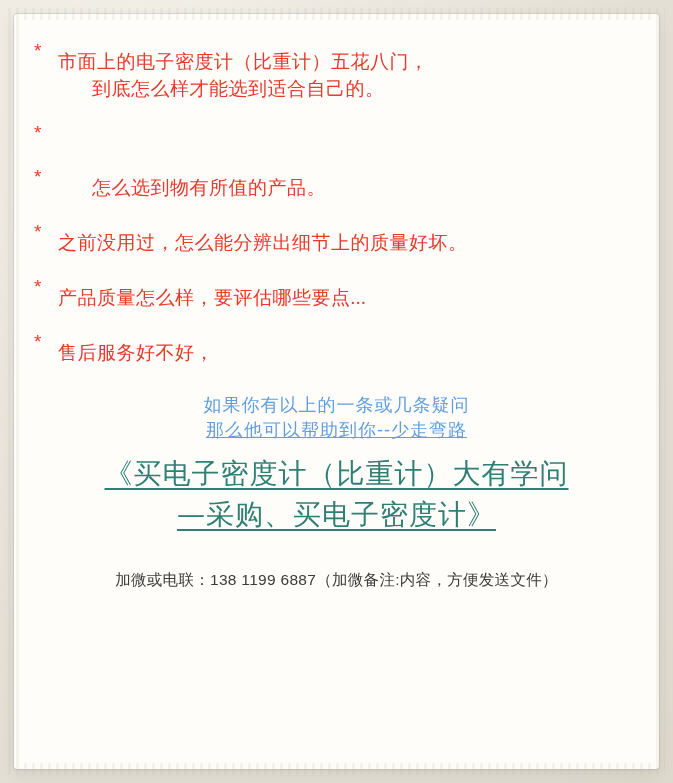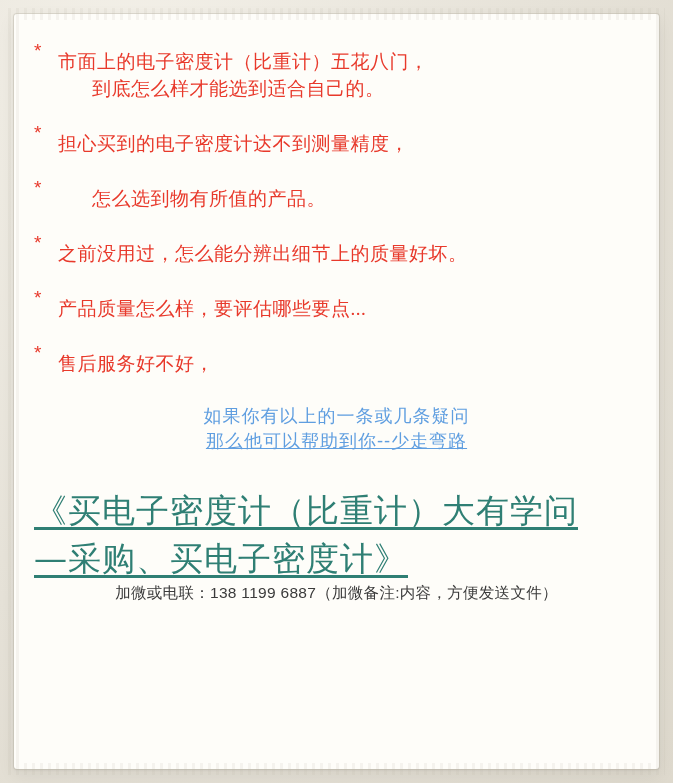"担心买到的电子密度计达不到测量精度，" span.l1 { html: <span>担心买到的电子密度计达不到测量精度，</span> -> none }
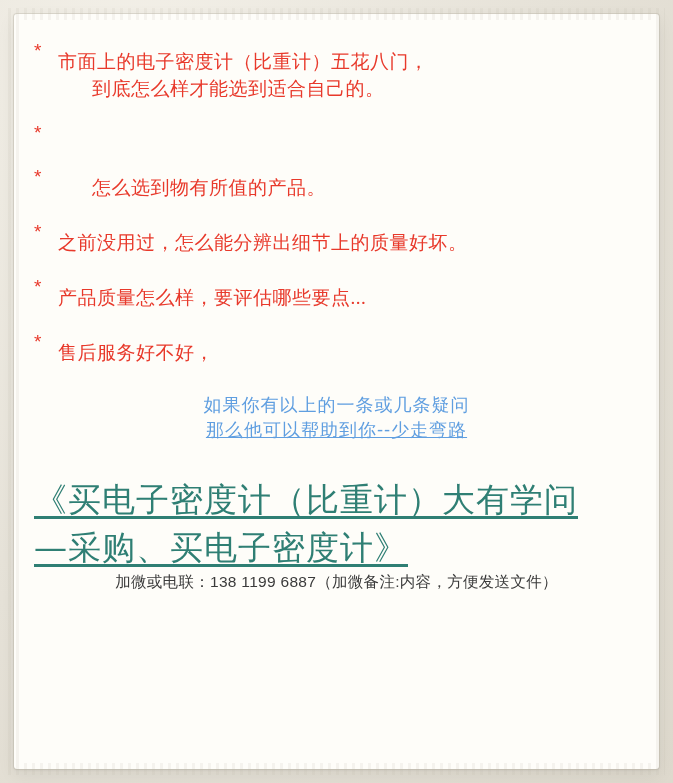"《买电子密度计（比重计）大有学问" .title { font-size: 33px -> 28px; margin-top: 34px -> 12px; text-align: left -> center }
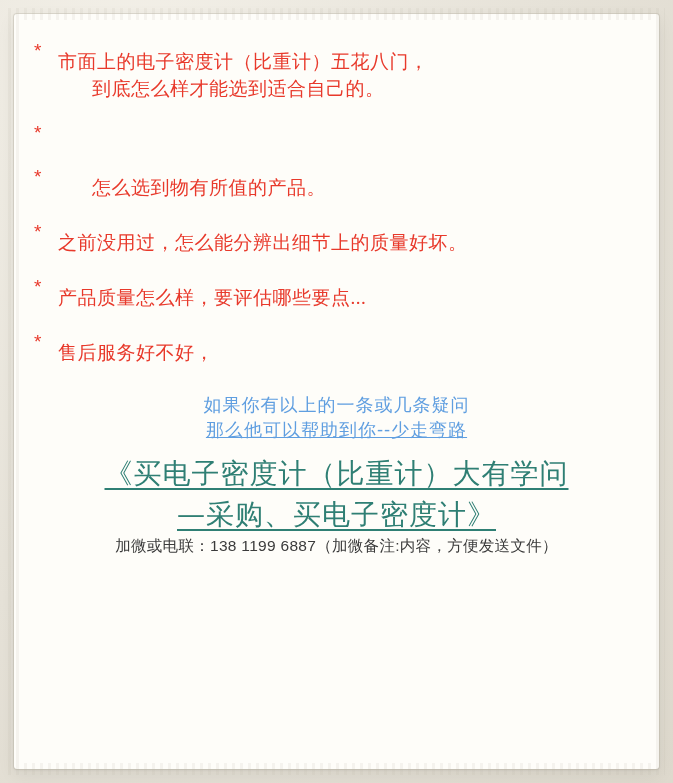"加微或电联：138 1199 6887（加微备注:内容，方便发送文件）" .footer { margin-top: none -> 34px }
